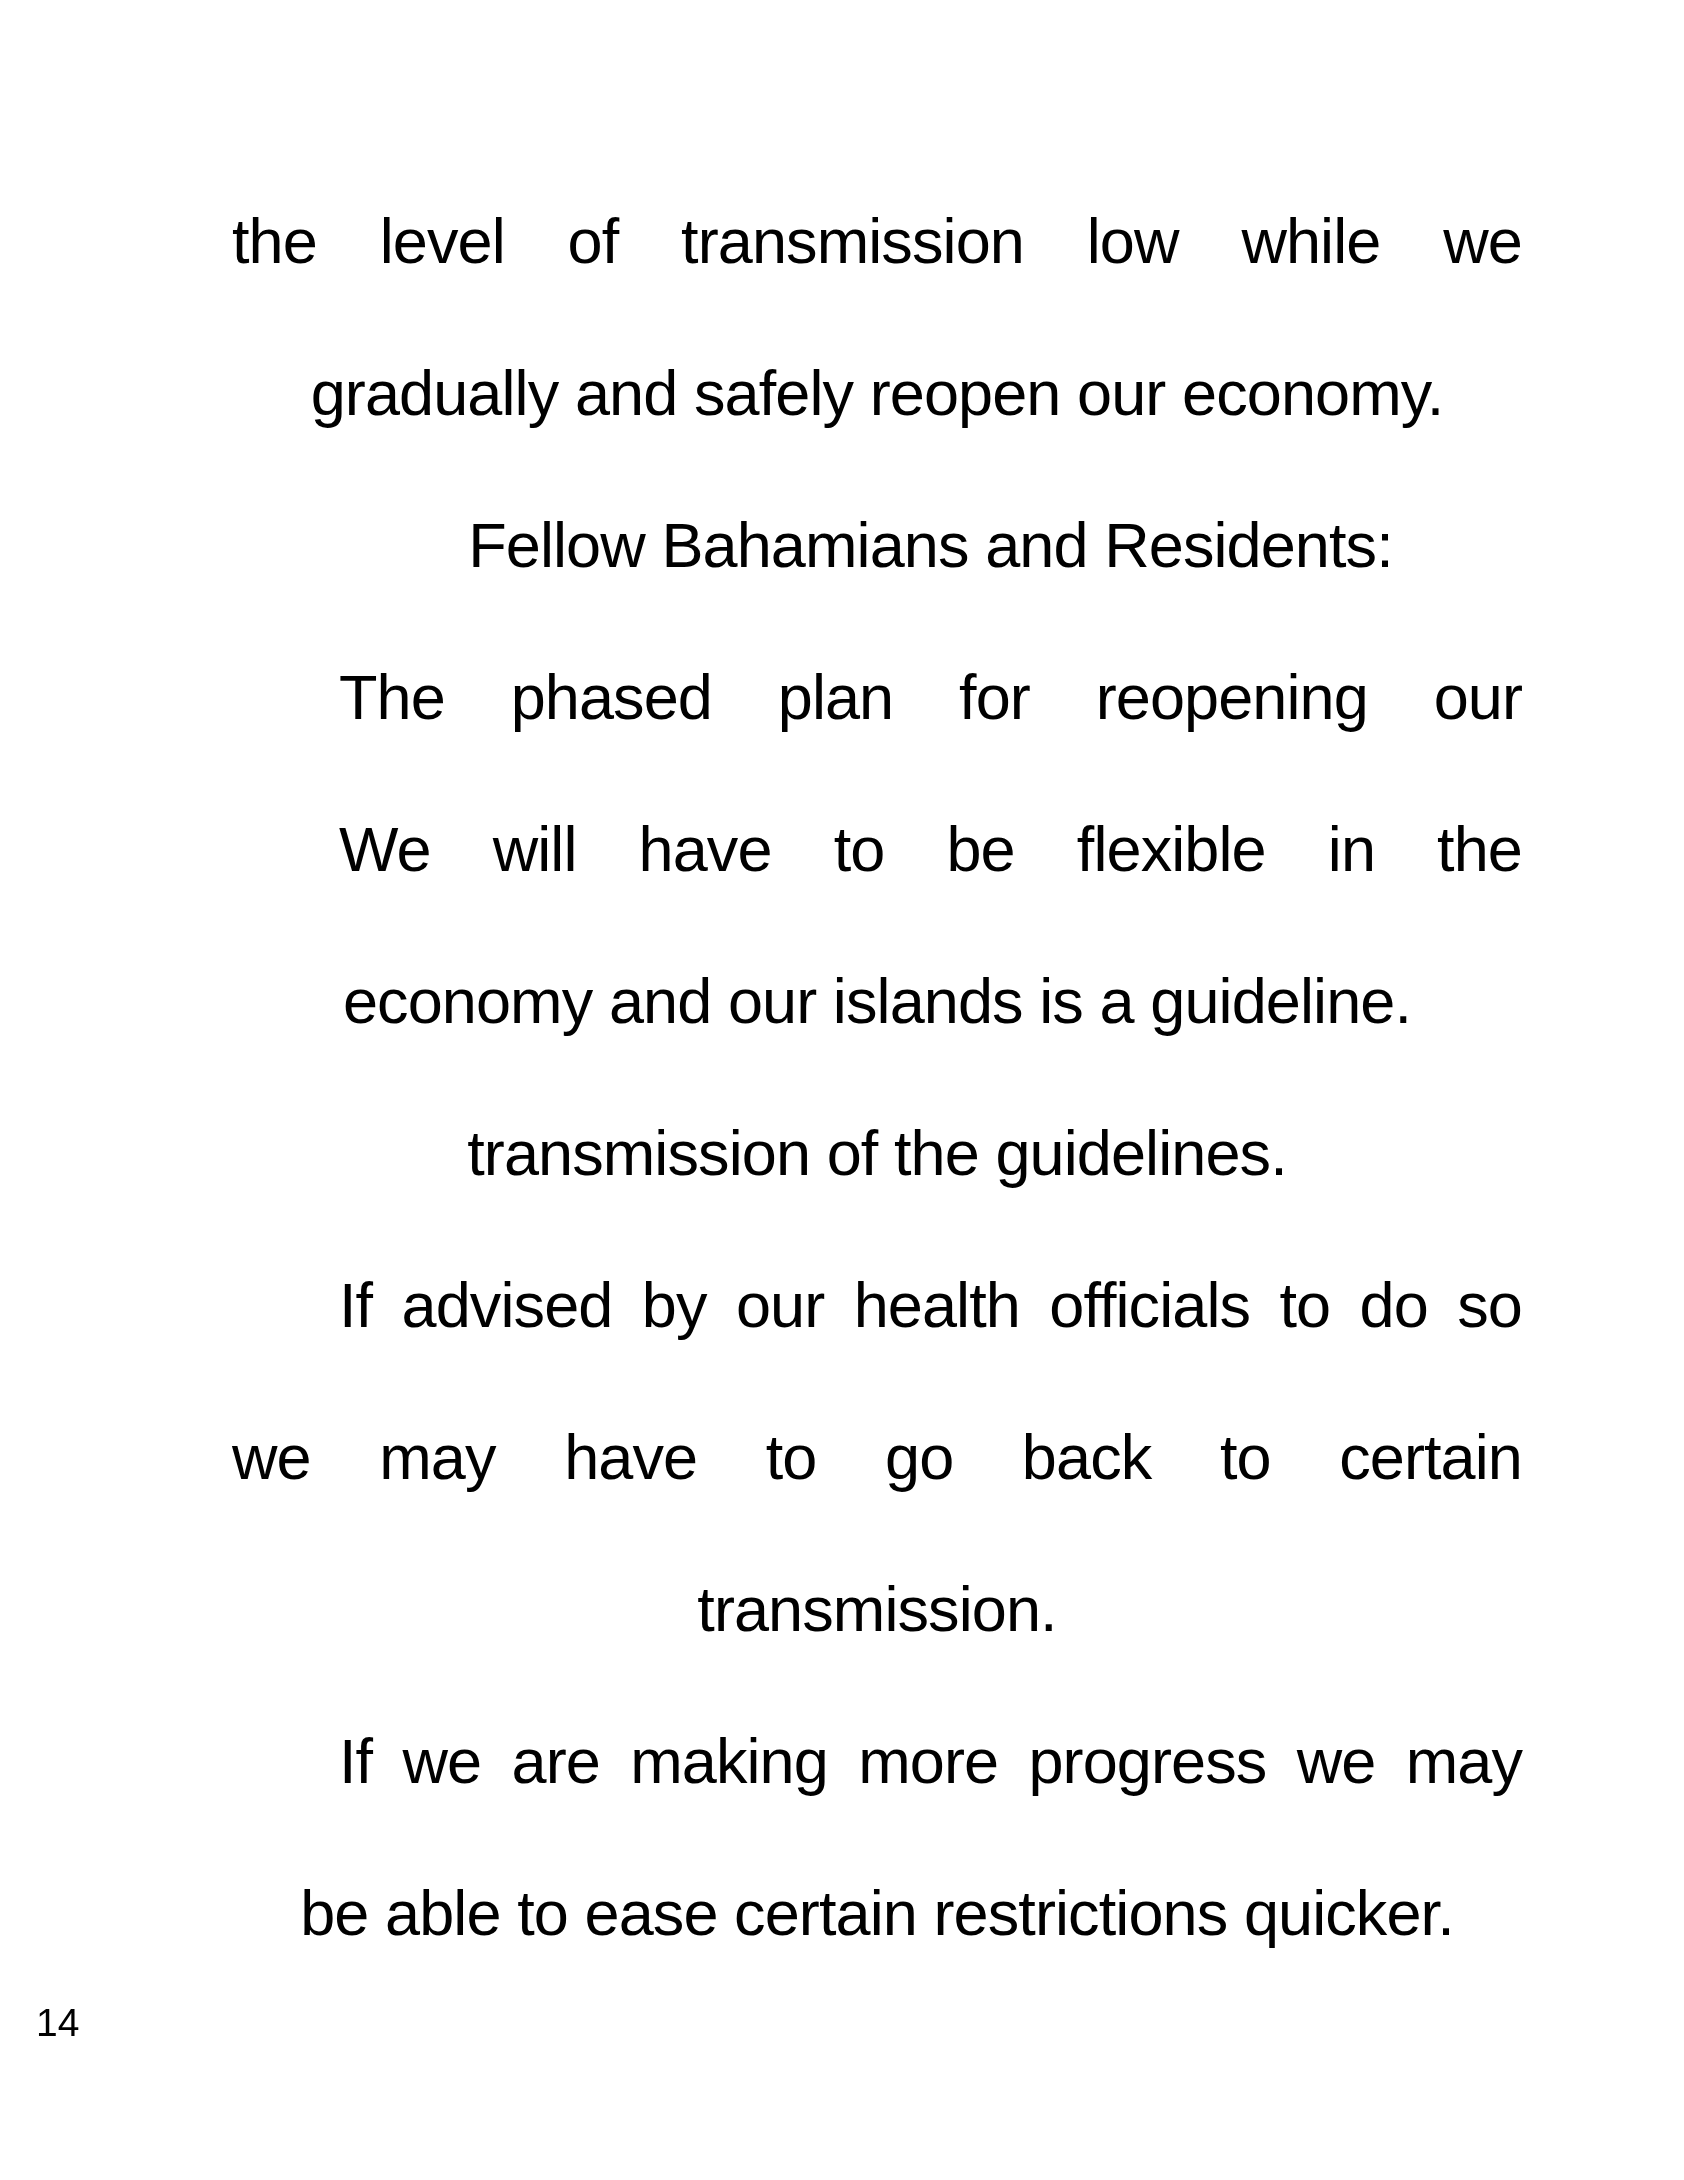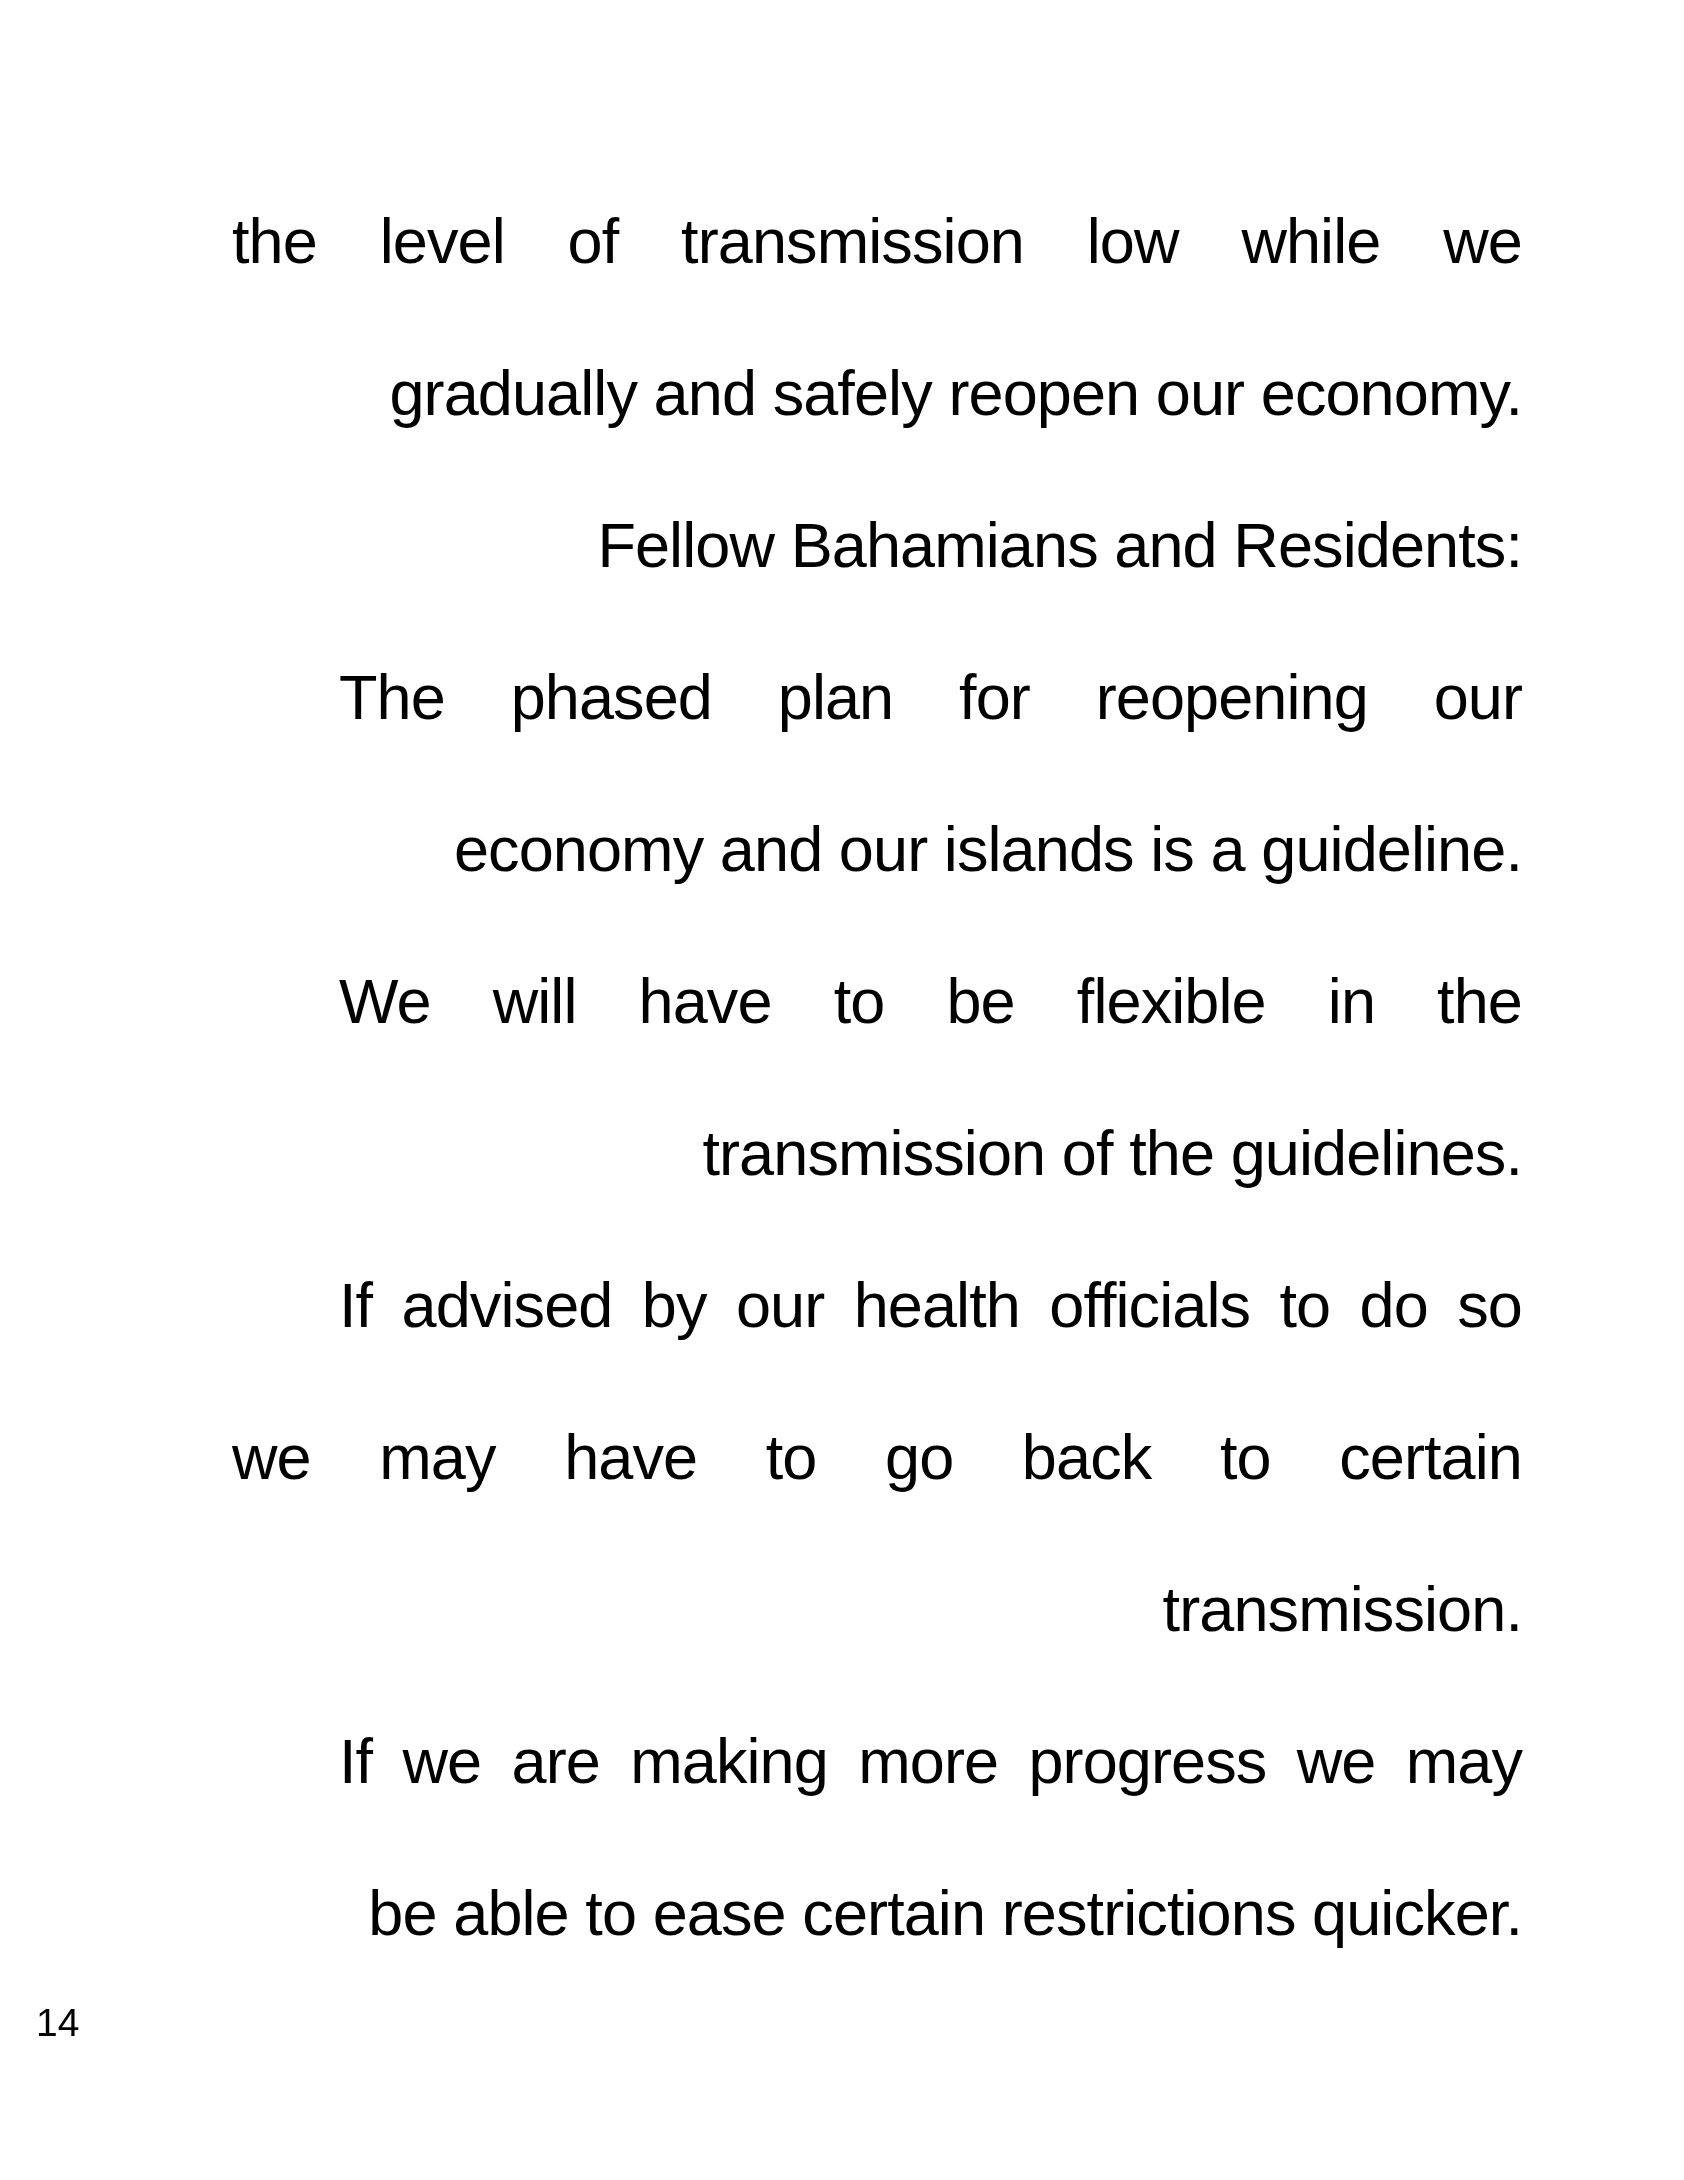"gradually and safely reopen our" .line { text-align: right -> center }
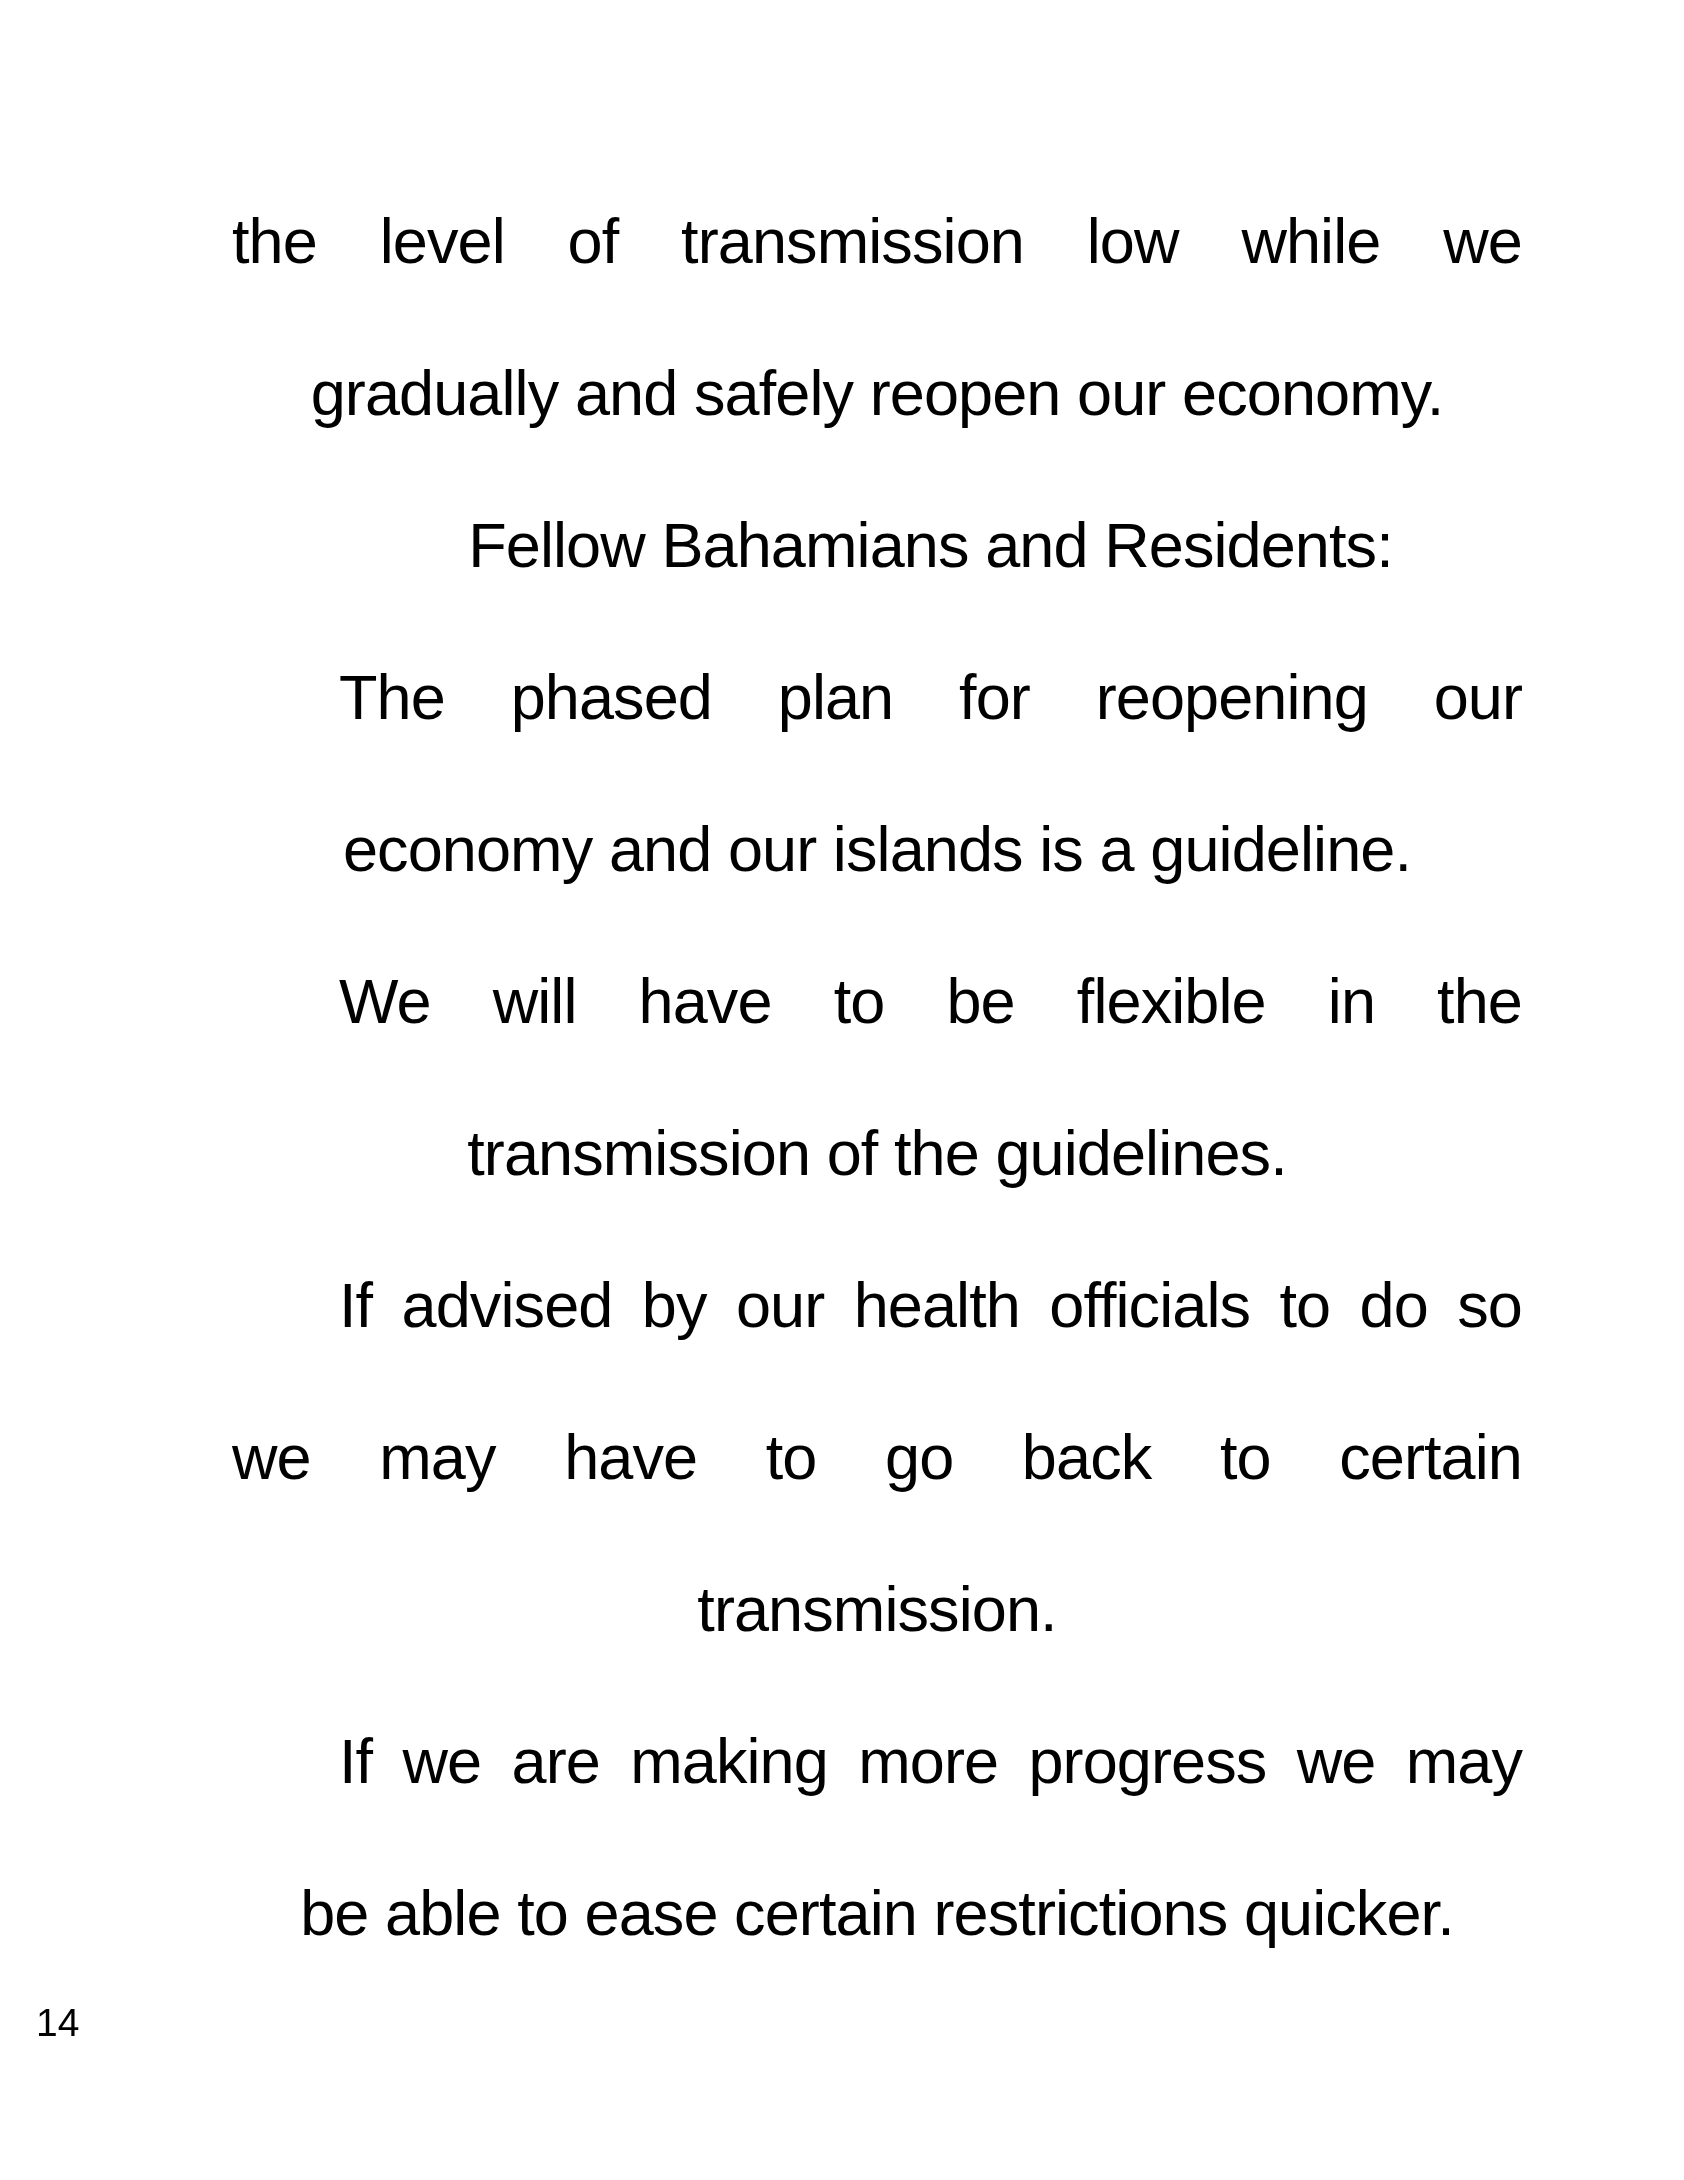"economy and our islands is" div.line { order: before "We will have to be" -> after "We will have to be" }
